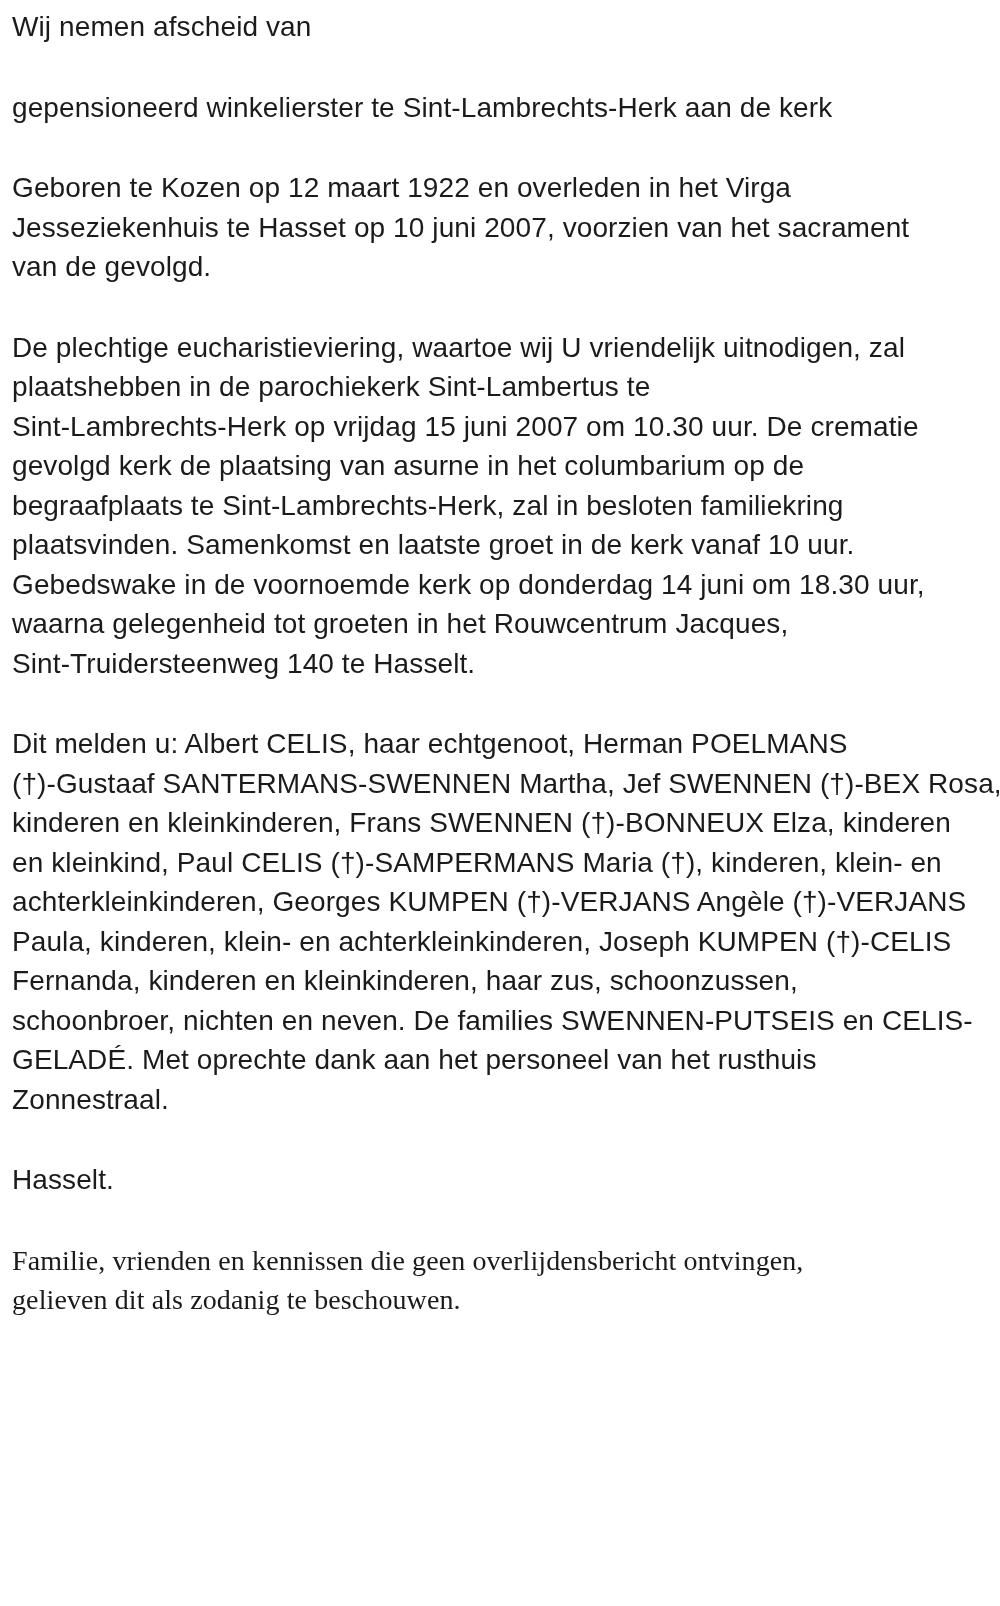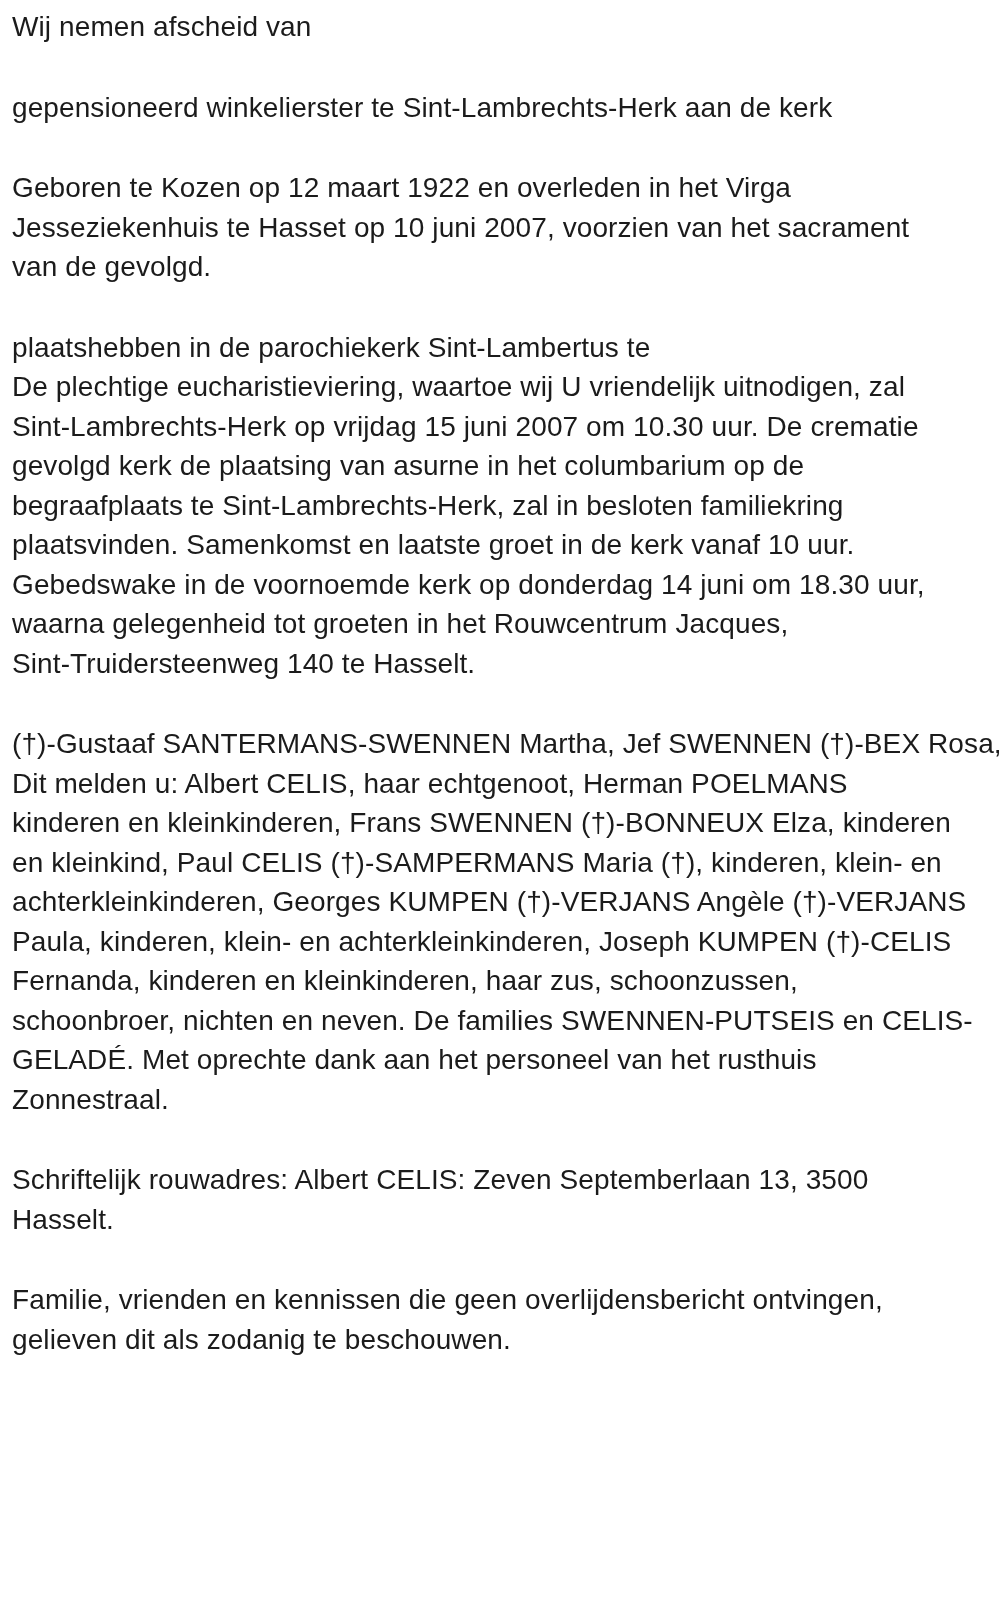"plaatshebben in de parochiekerk" p.ln { order: before "De plechtige eucharistieviering, waartoe" -> after "De plechtige eucharistieviering, waartoe" }
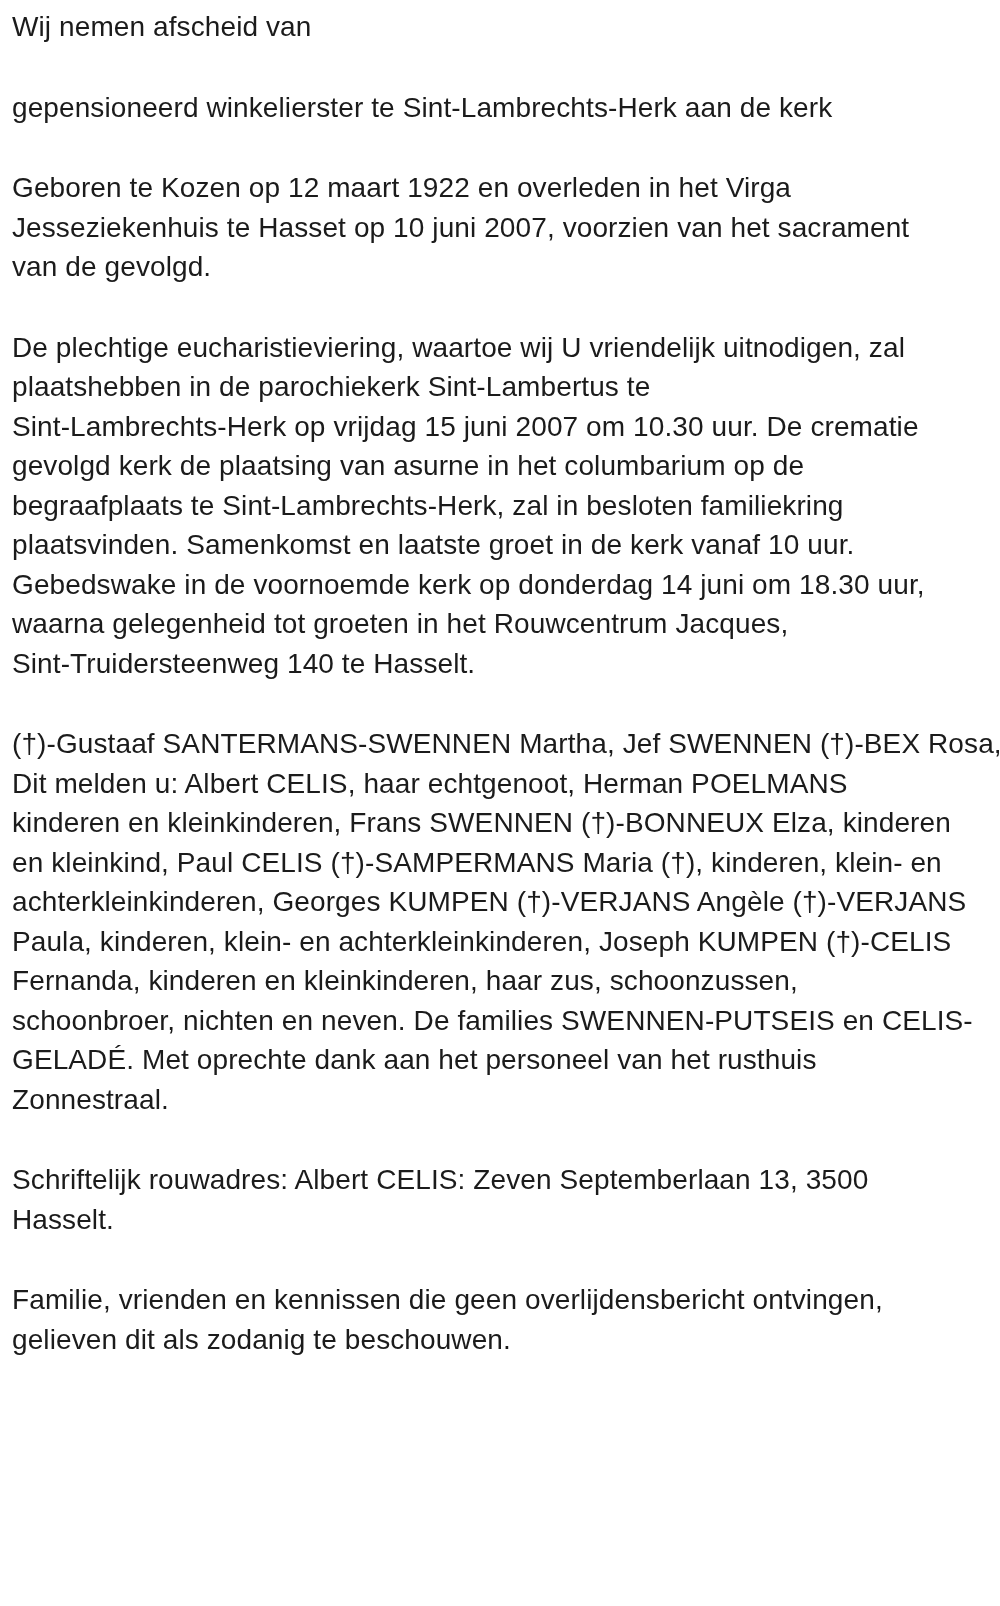"(†)-Gustaaf SANTERMANS-SWENNEN Martha," p.ln { order: before "Dit melden u: Albert CELIS," -> after "Dit melden u: Albert CELIS," }
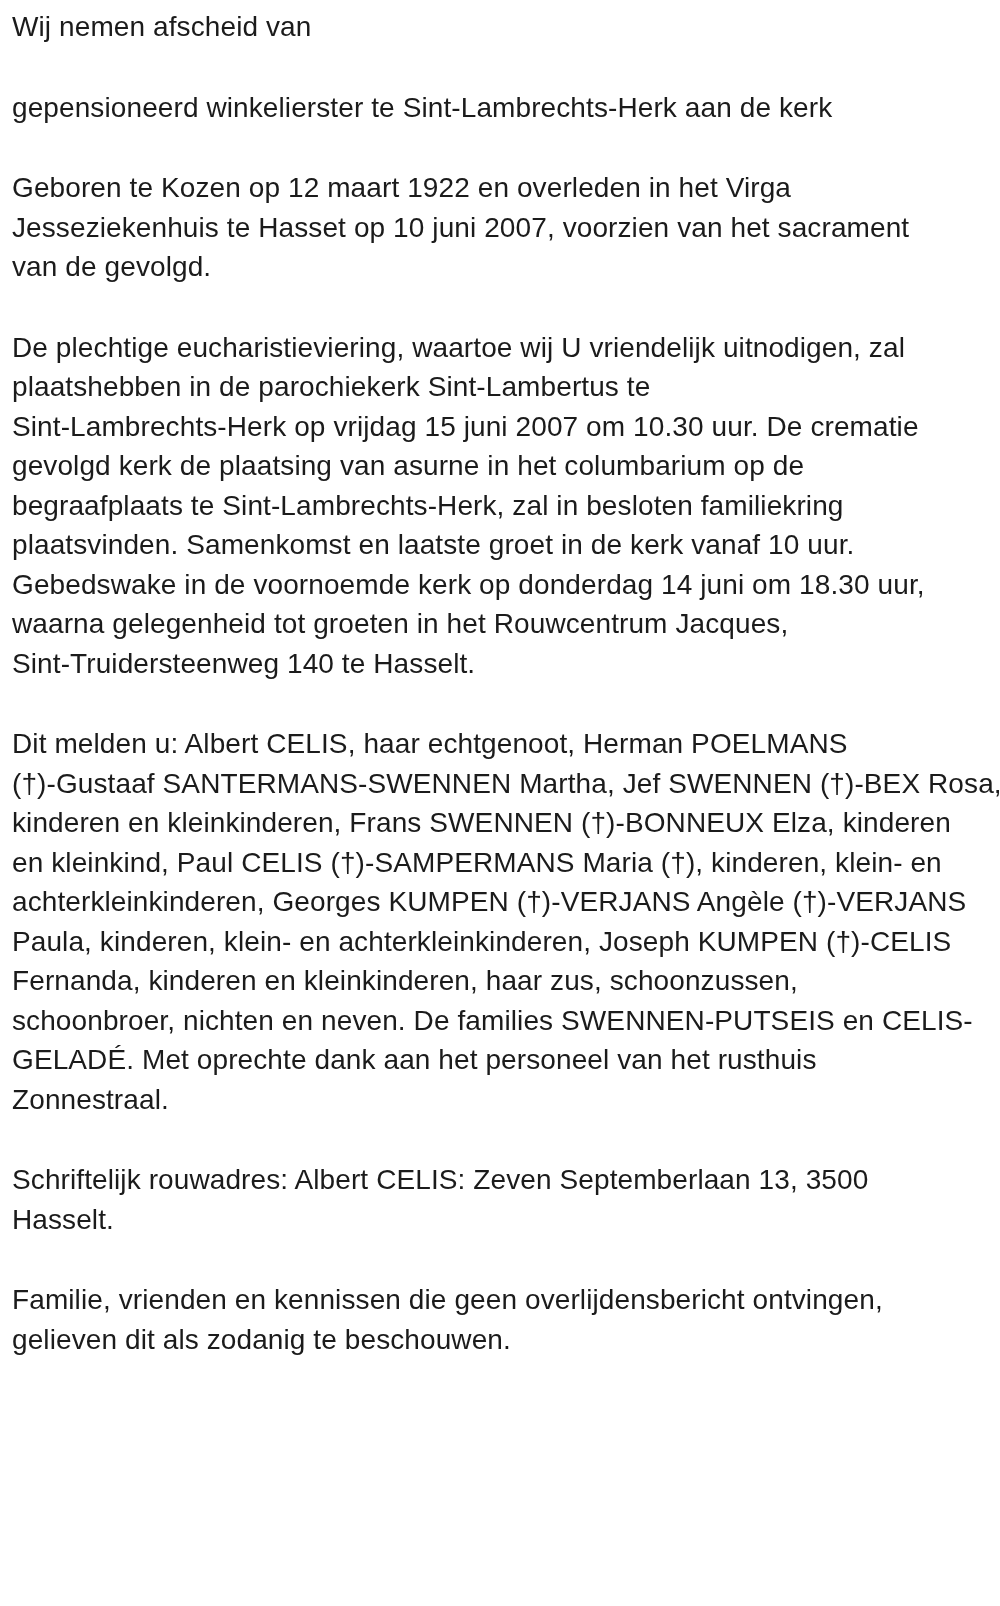"Schriftelijk rouwadres: Albert CELIS:" p.ln { html: <p>Schriftelijk rouwadres: Albert CELIS: Zeven Septemberlaan 13, 3500</p> -> none }
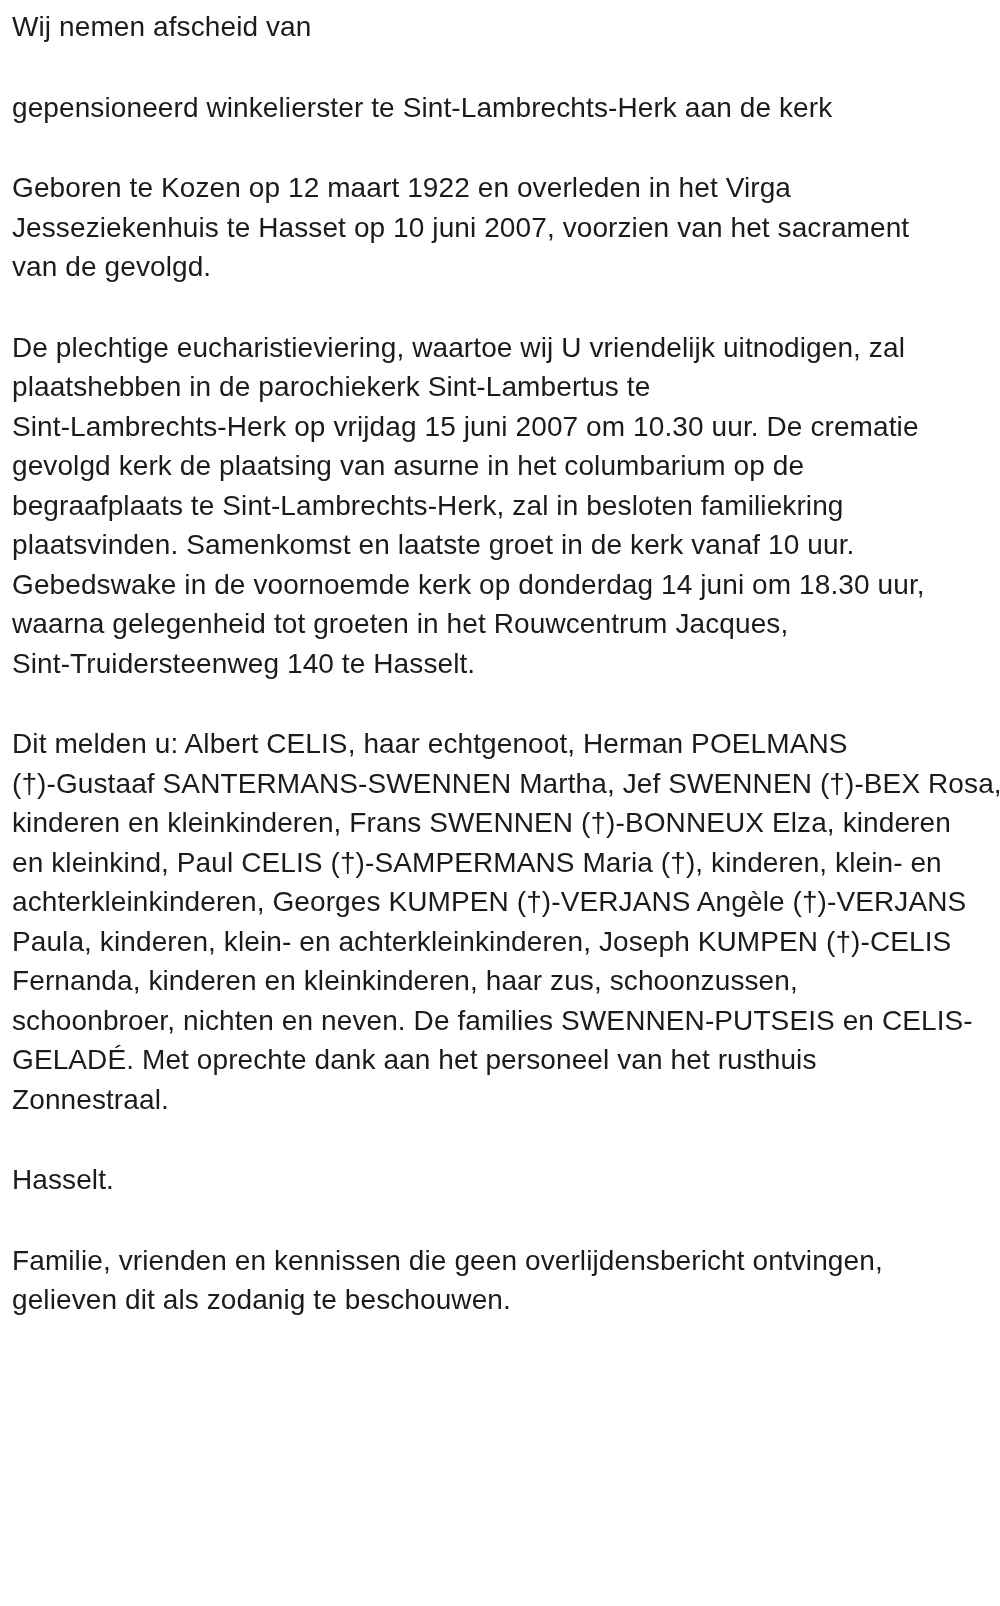"Familie, vrienden en kennissen die" .sec:last-child { font-family: none -> Liberation Serif, serif }
